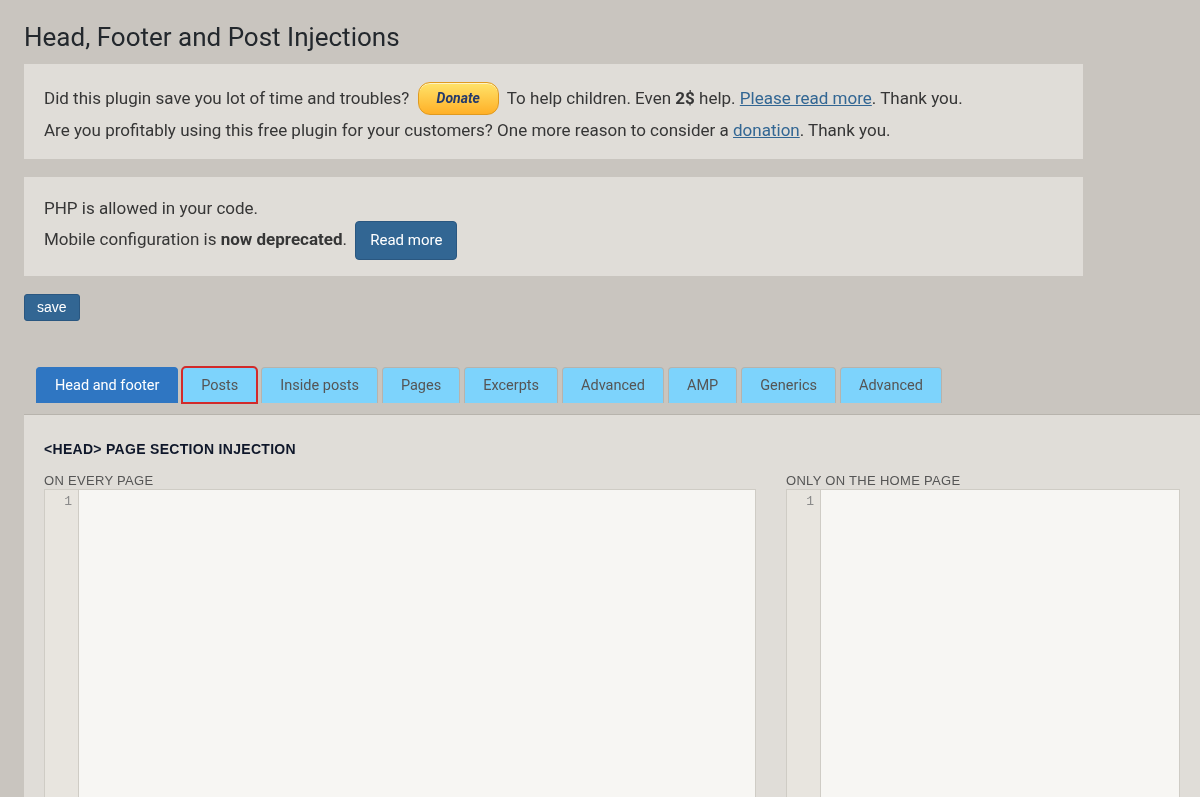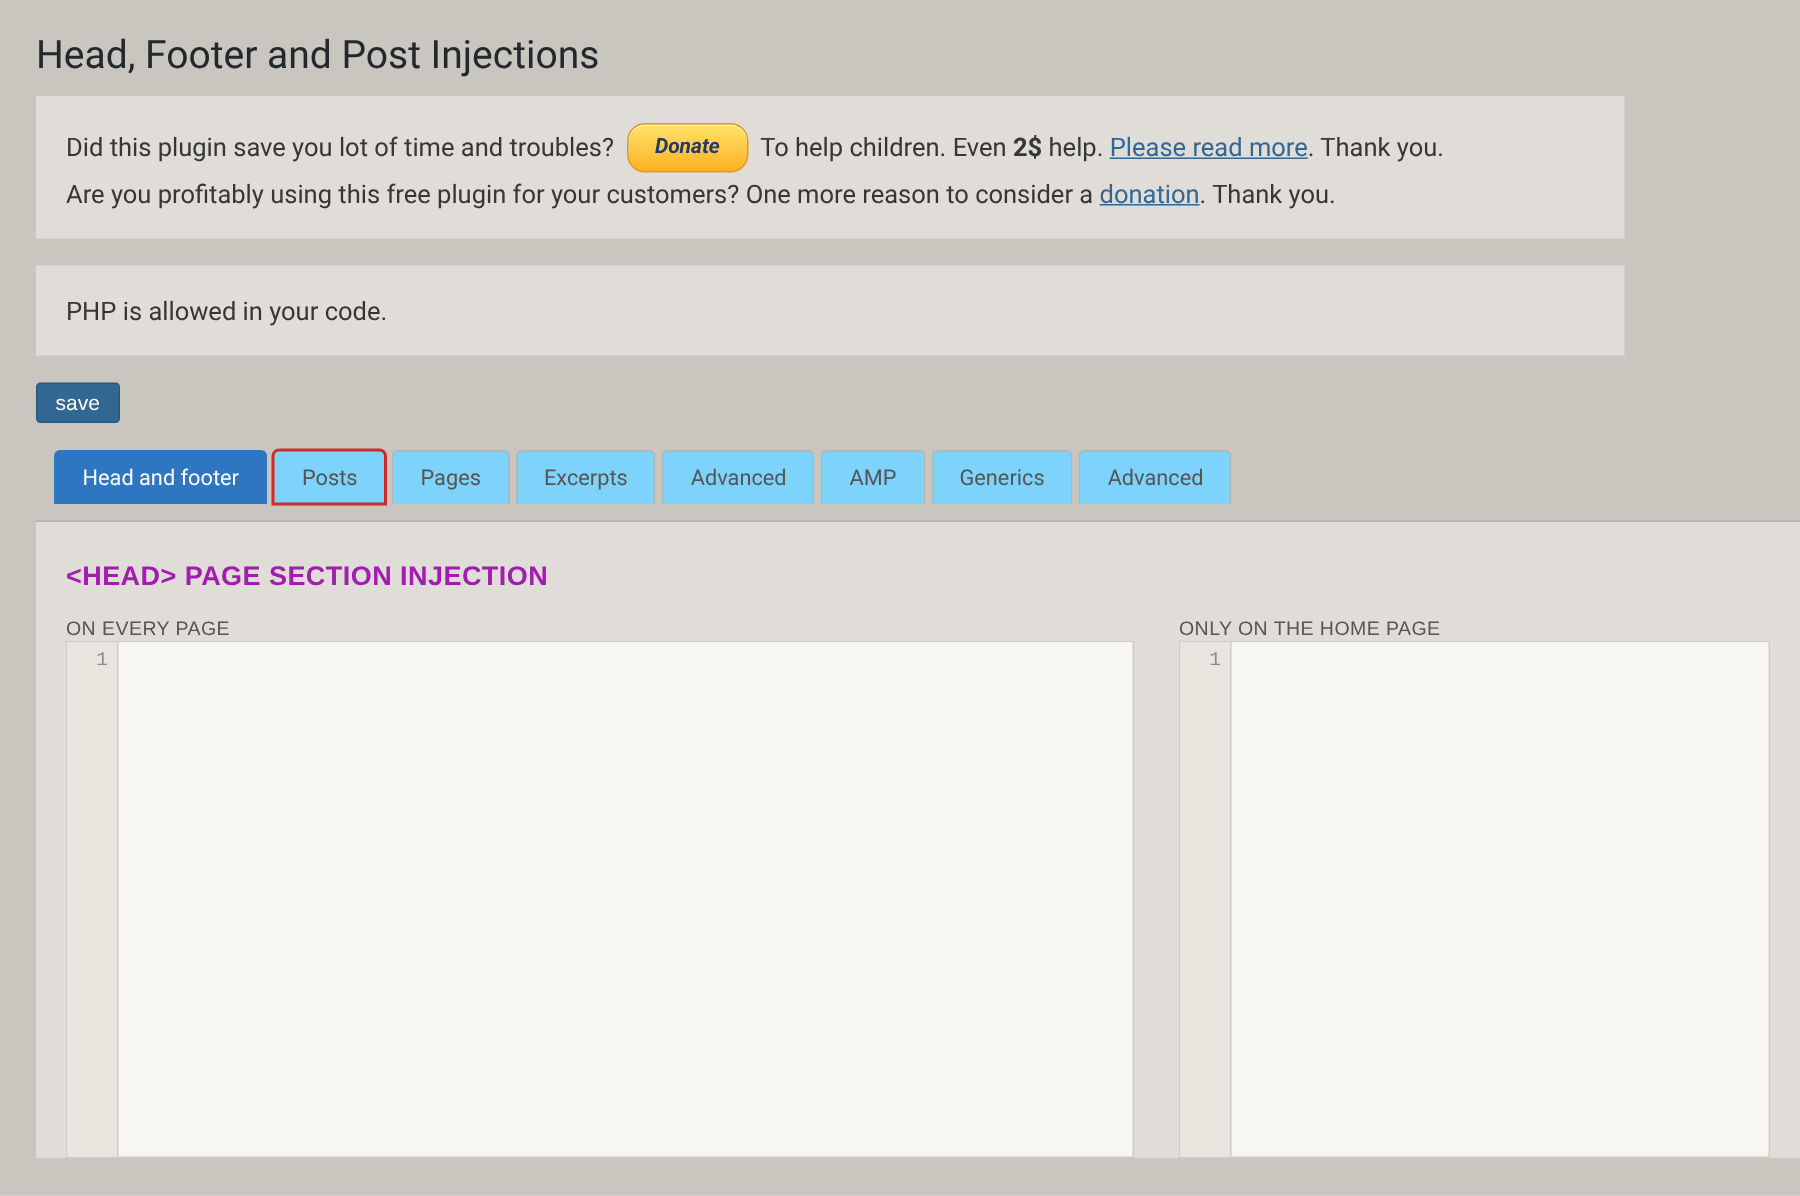"Mobile configuration is now deprecated." p { html: none -> <p> <span>Mobile configuration is </span><span>now deprecated</span><span>. </span><span>Read more</span> </p> }
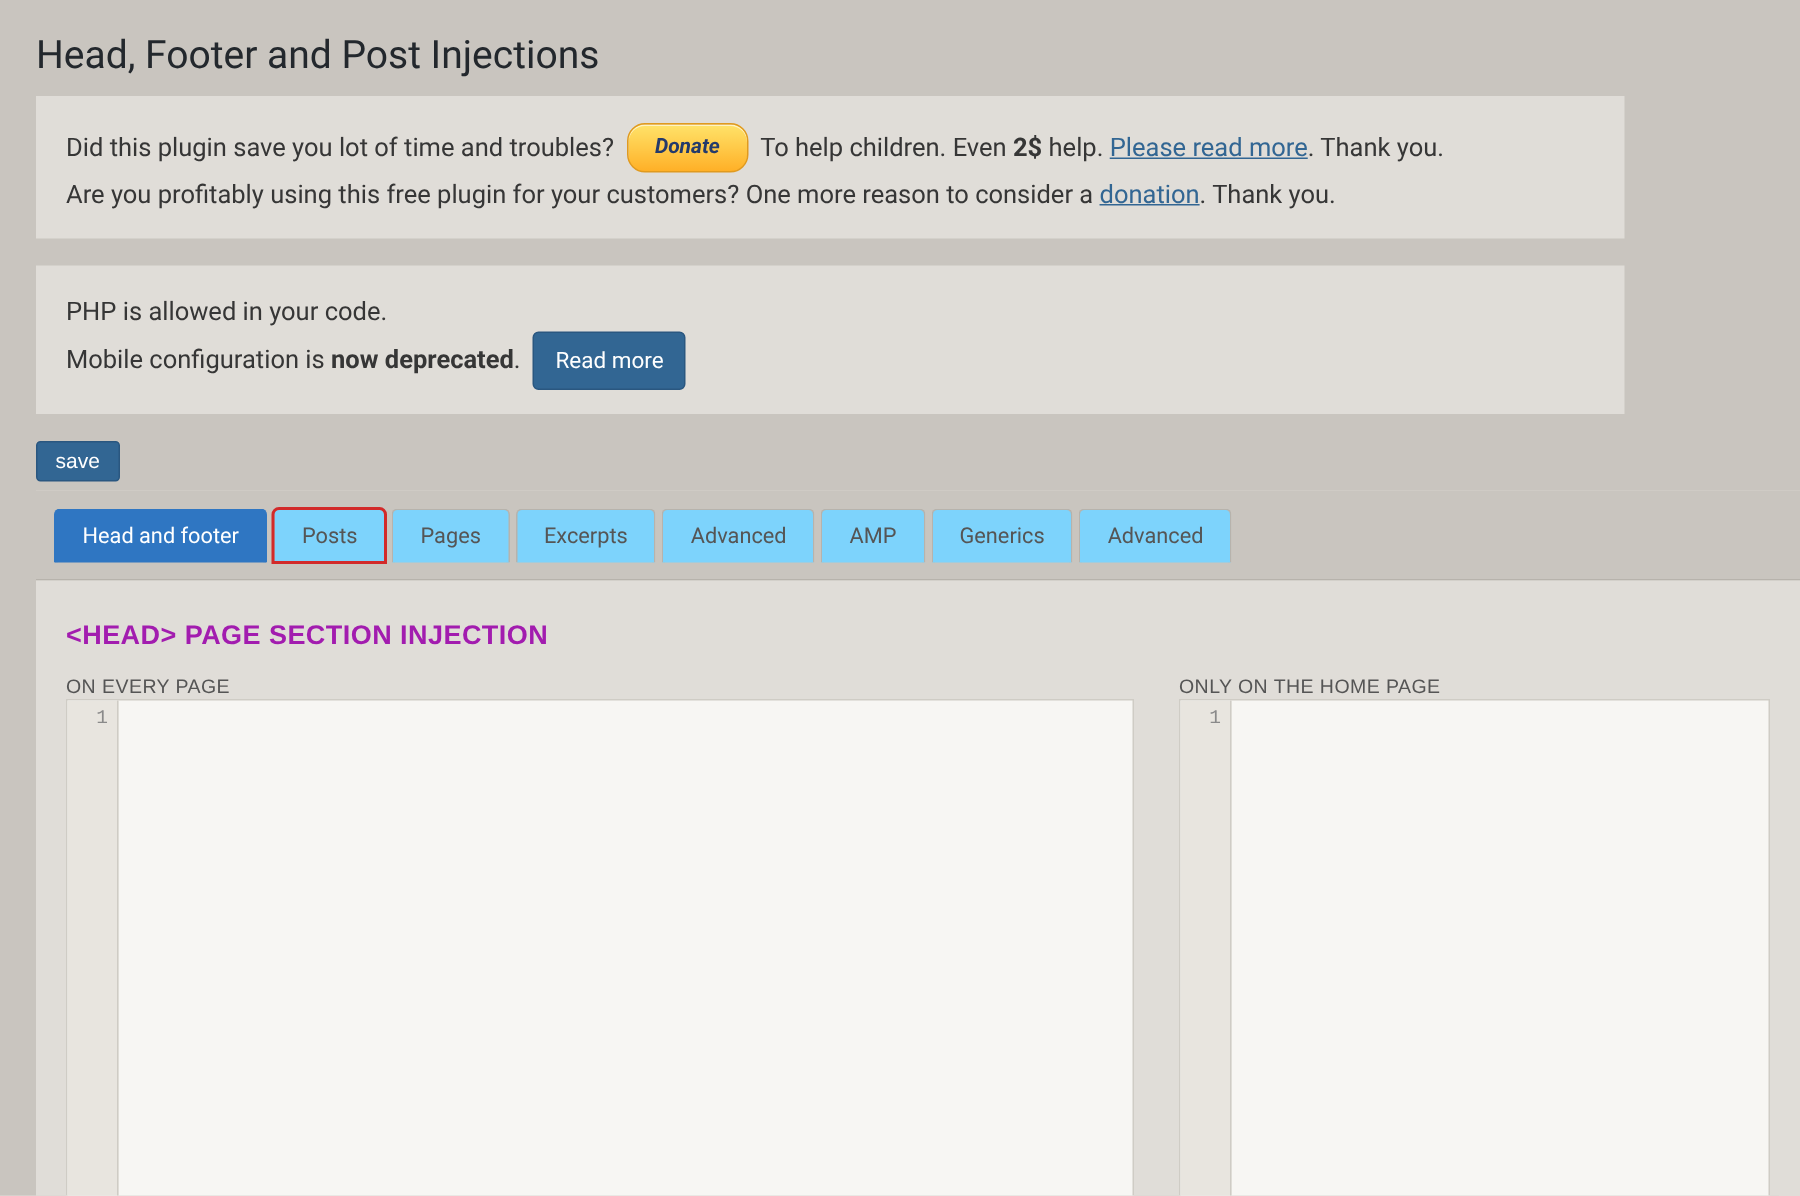"save" .save-btn { margin: 0 0 6px 24px -> 0 0 34px 24px }
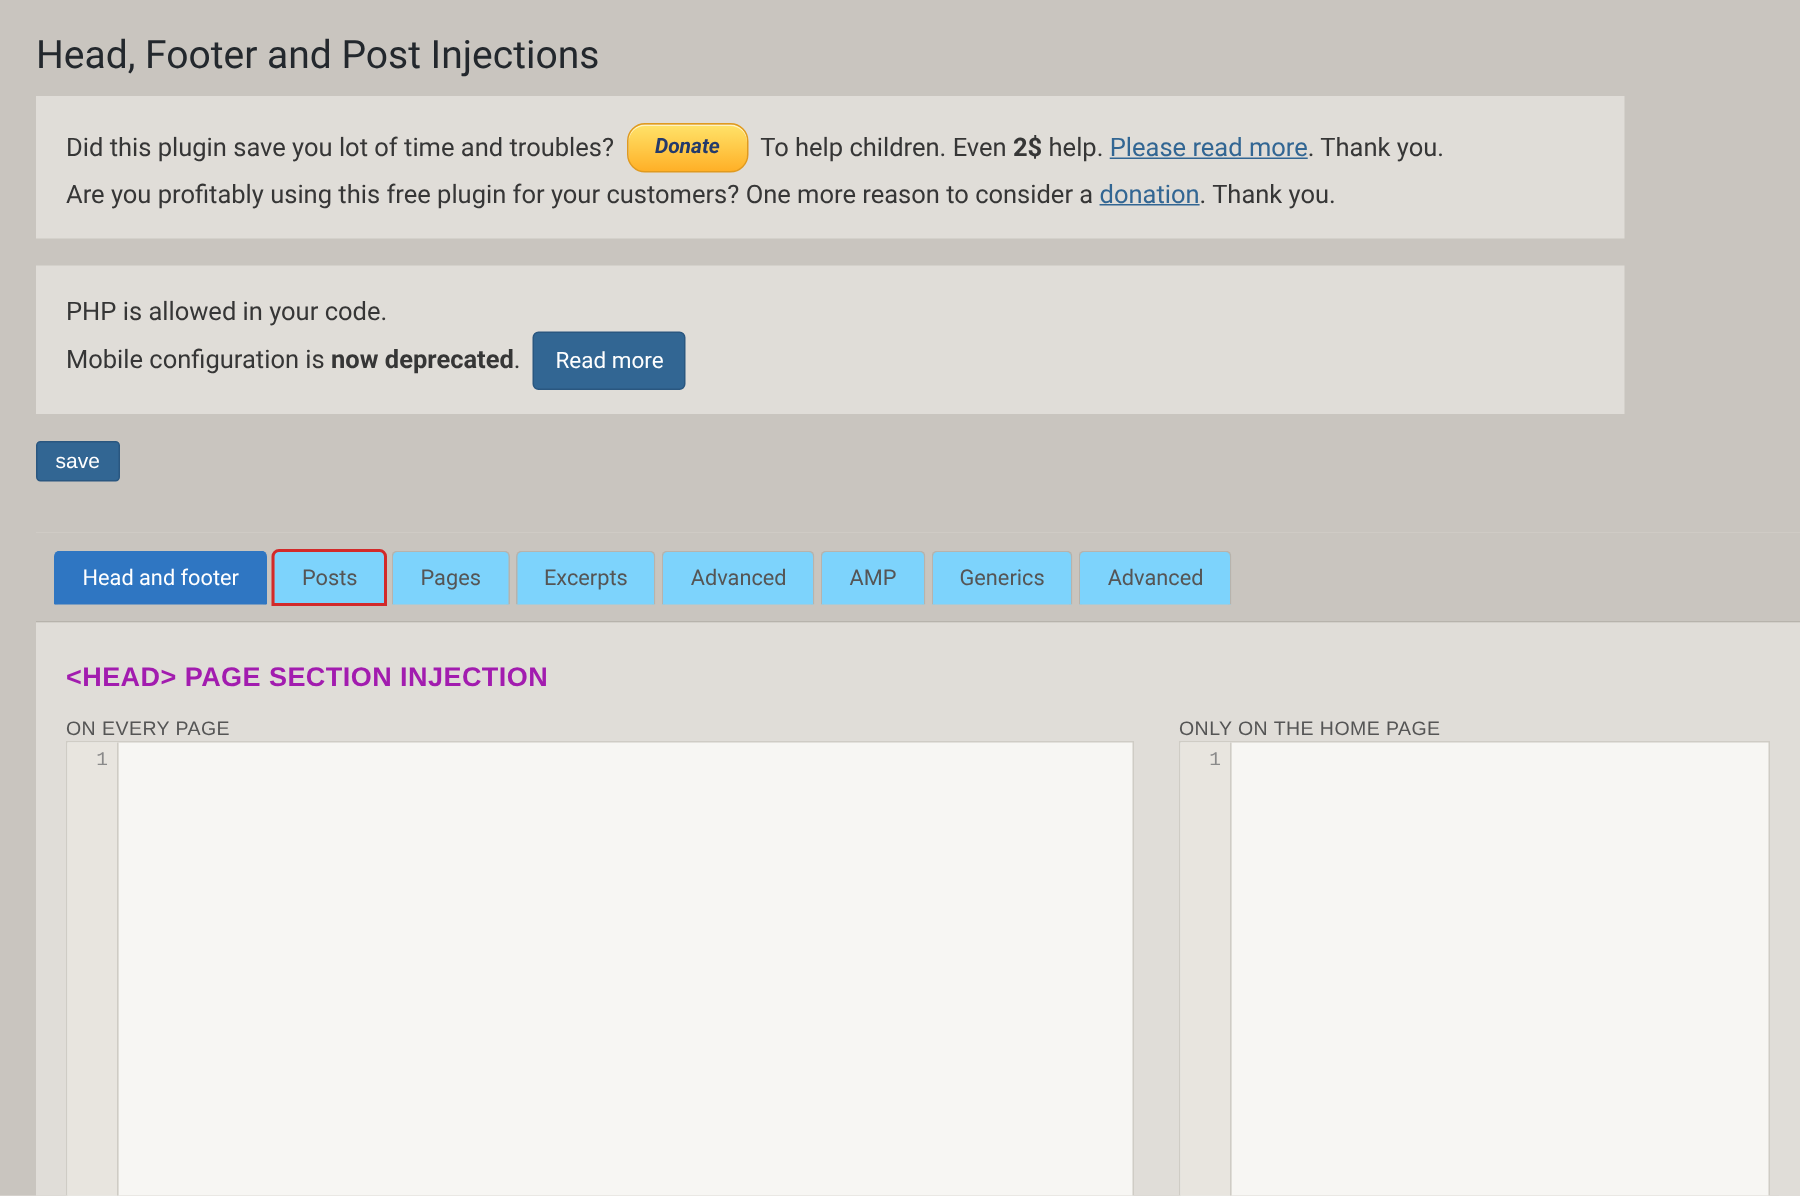"Inside posts" div.tab { html: none -> <div>Inside posts</div> }
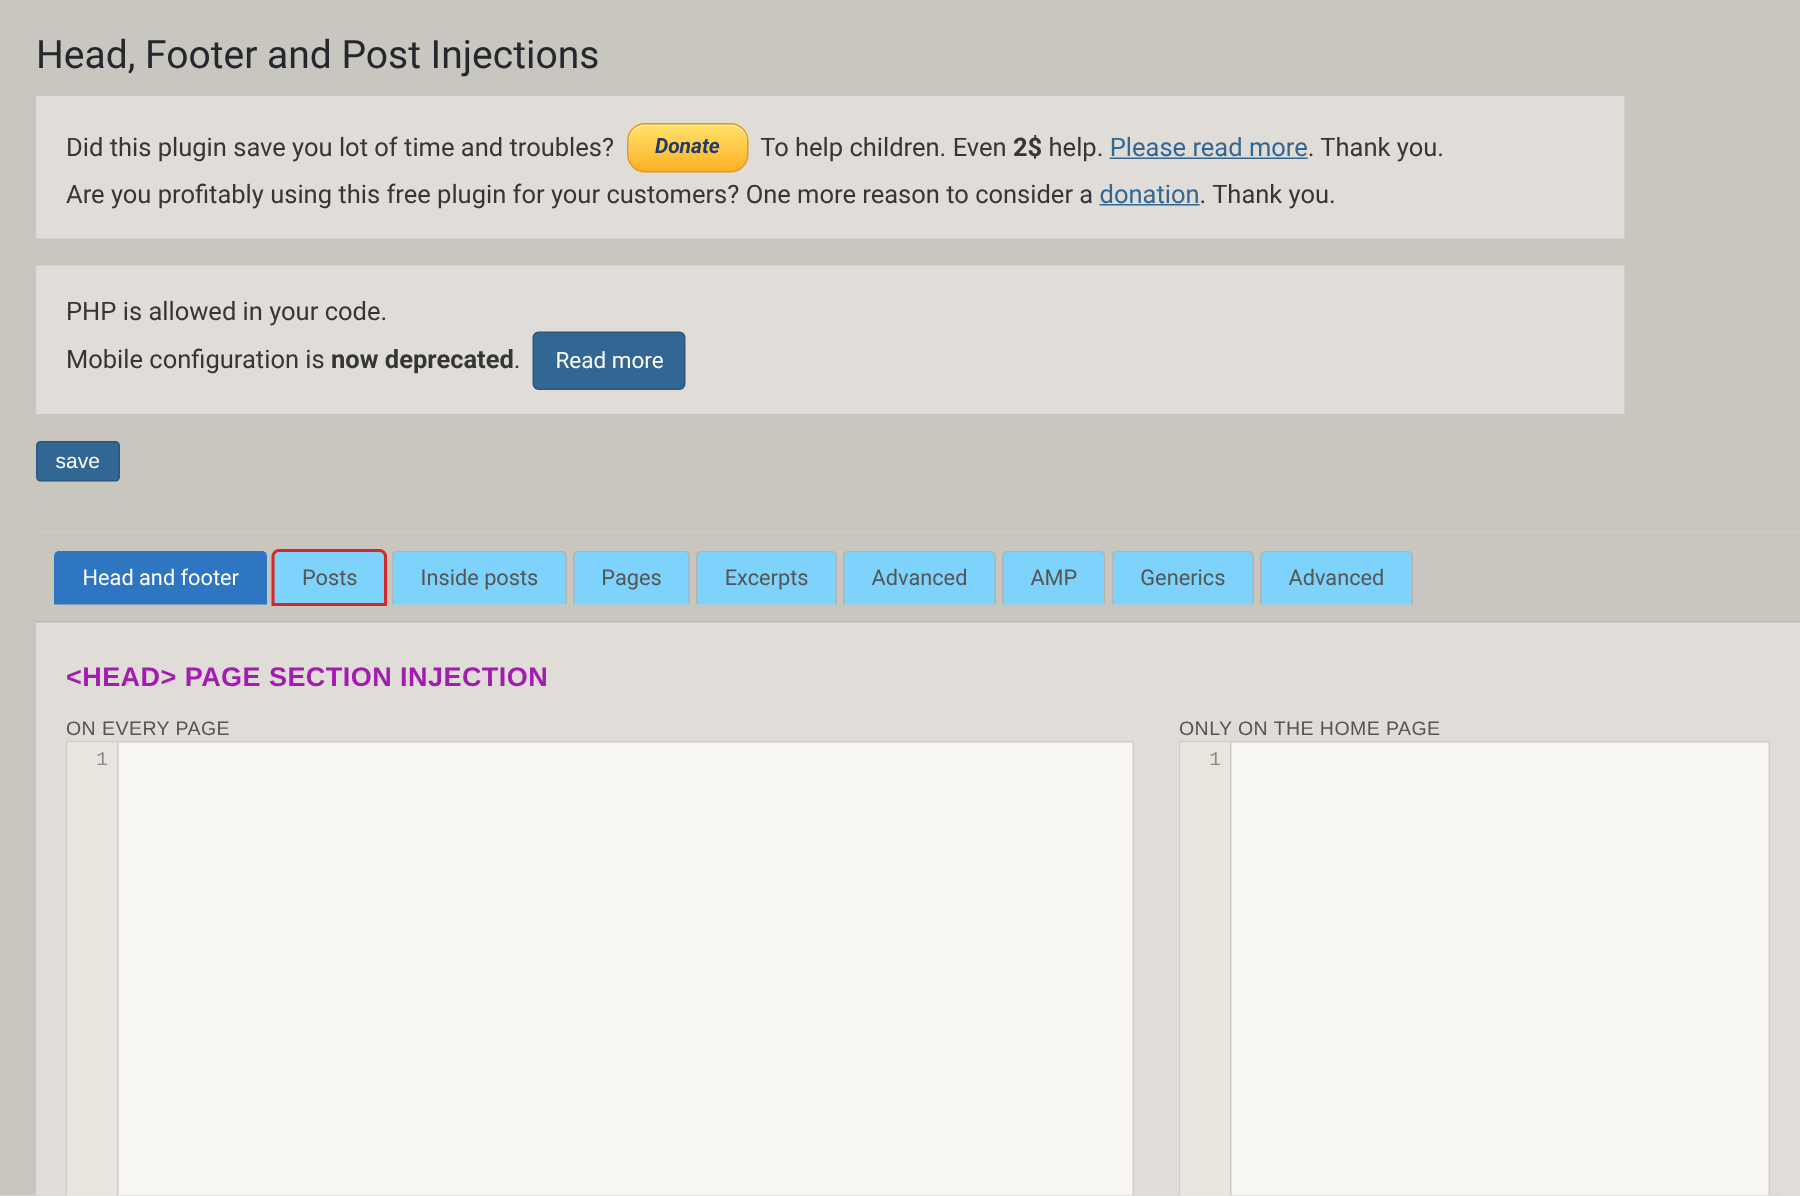"<HEAD> PAGE SECTION INJECTION" h2.section { color: #a21caf -> #0f172a; font-size: 18px -> 14px }
